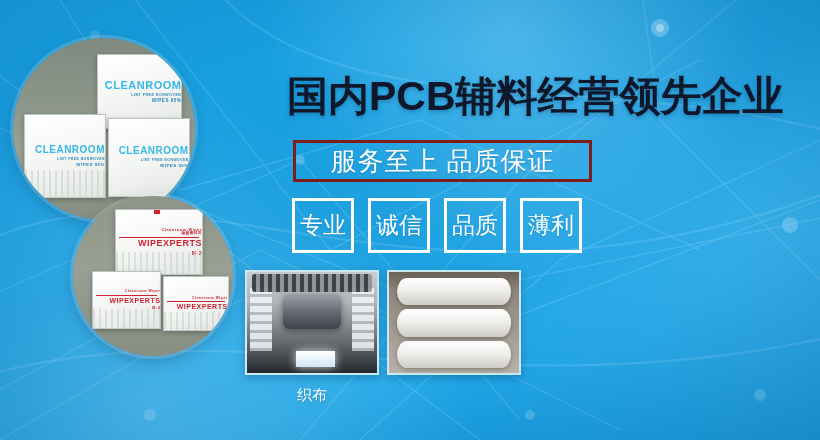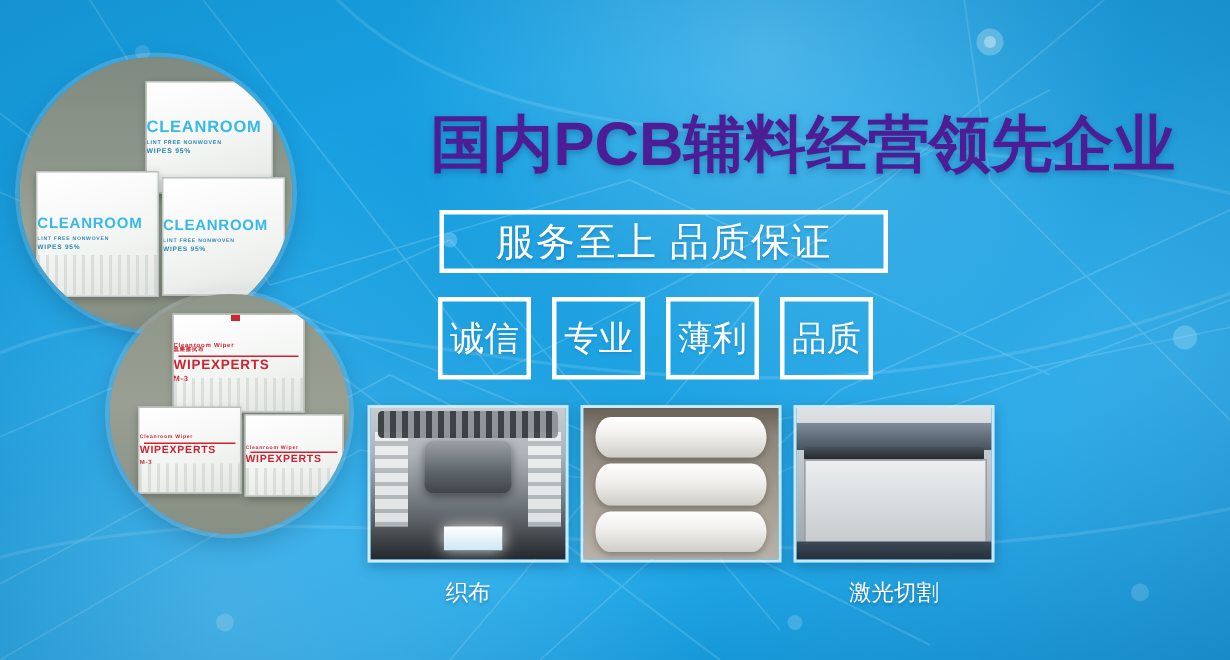"CLEANROOM" .pack .pk-label { text-align: left -> right }
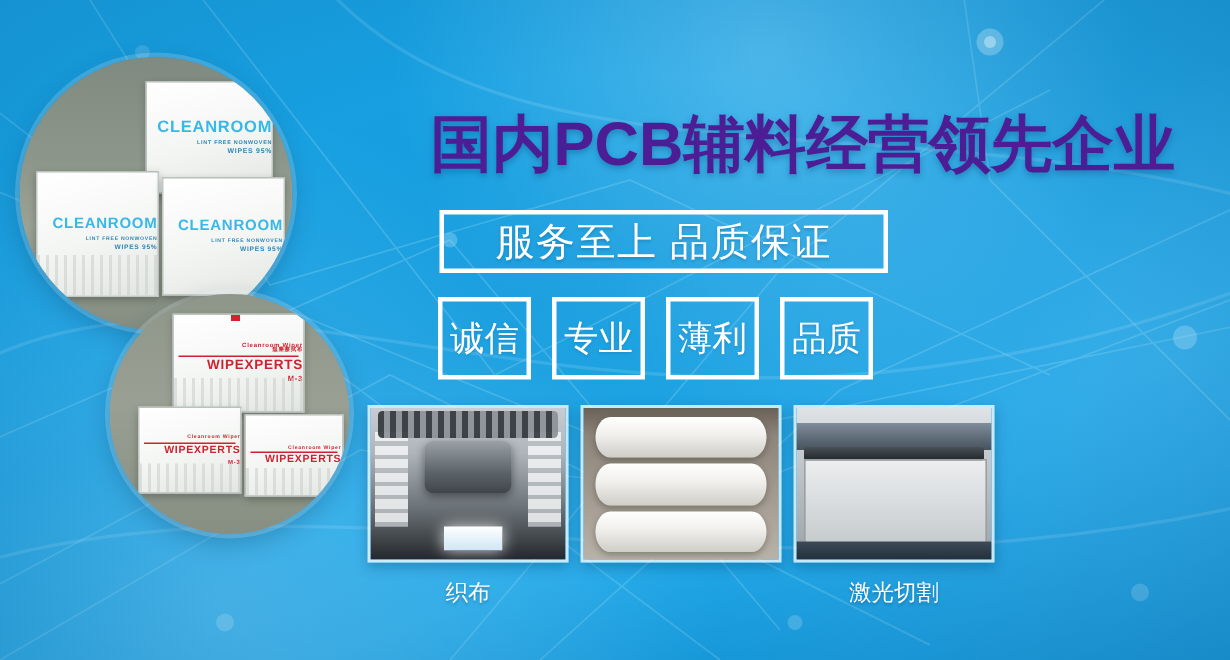"国内PCB辅料经营领先企业" #headline { color: #4c1d95 -> #0f172a }
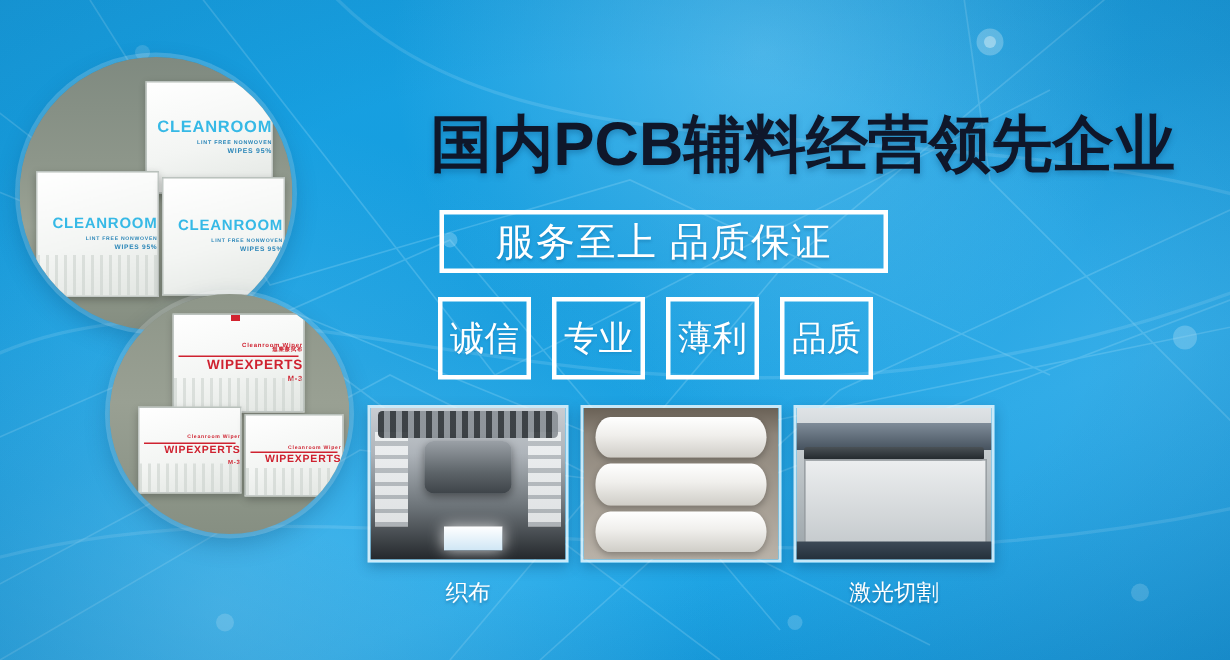"服务至上 品质保证" #subtitle-box { border: 3px solid #ffffff -> 3px solid #7f1d1d }
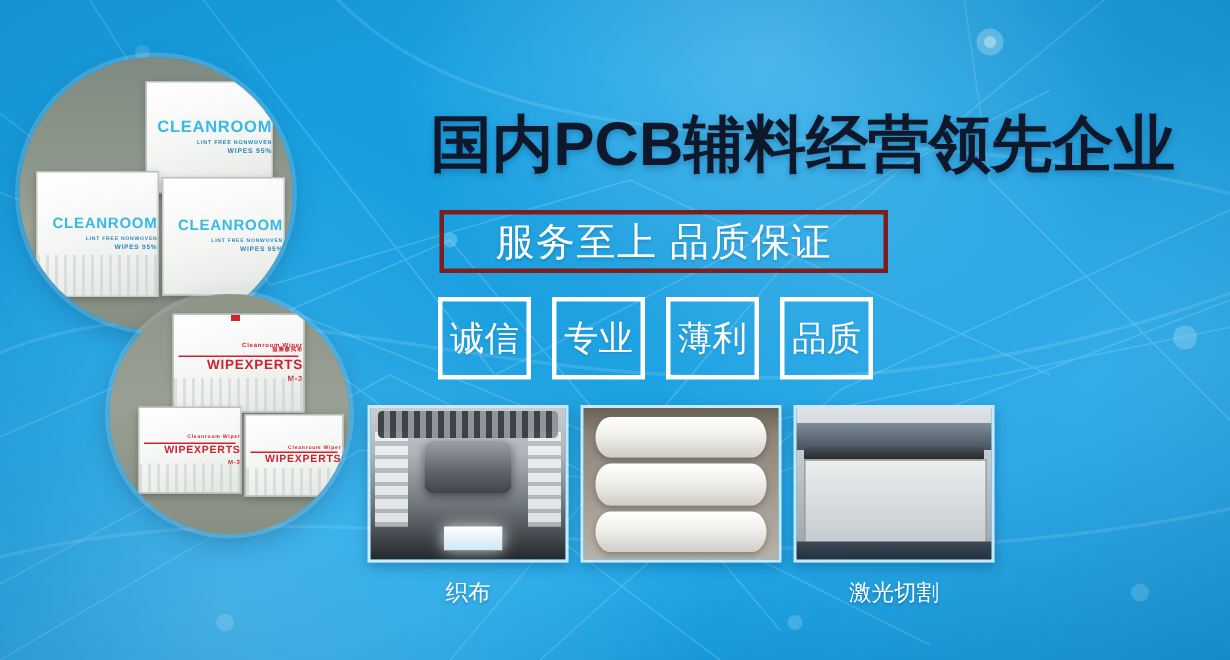"诚信" div.tag { order: before "专业" -> after "专业" }
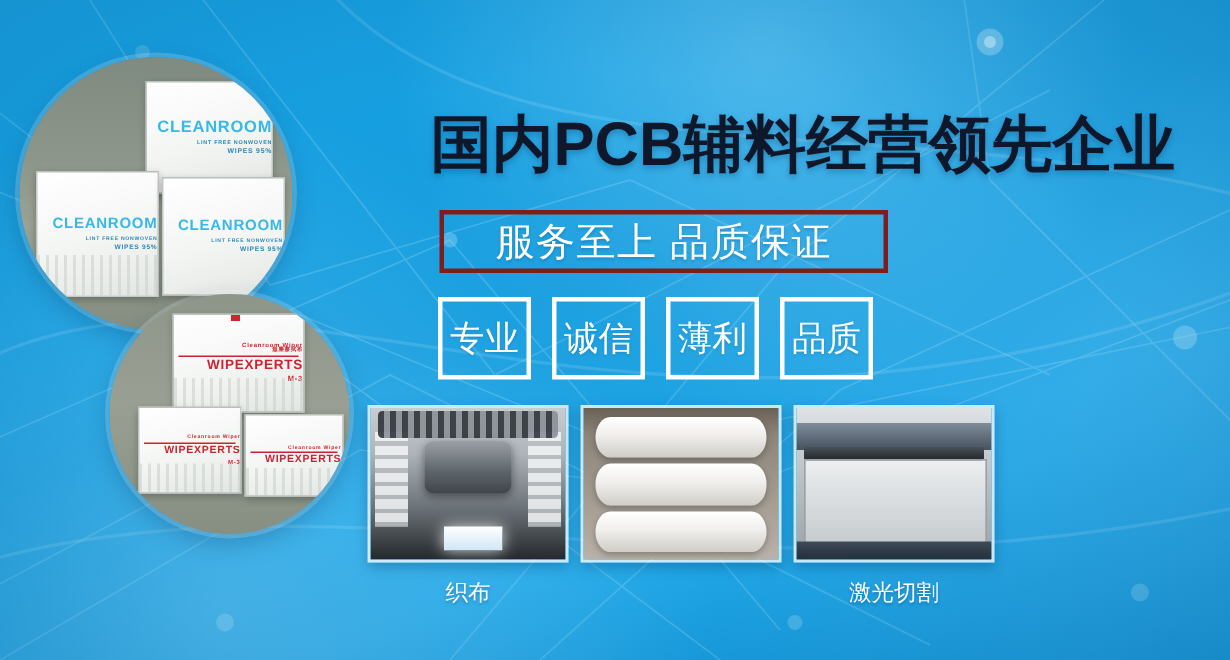"薄利" div.tag { order: before "品质" -> after "品质" }
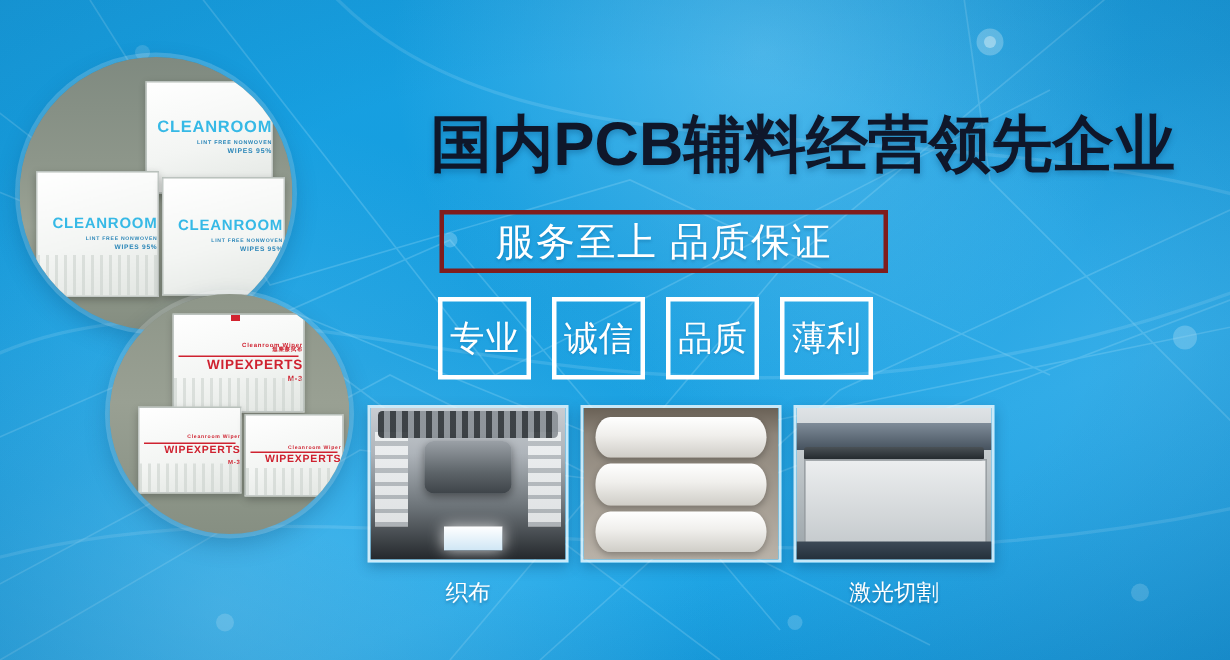"激光切割" div.shot-wrap { html: <div> <div> <div> <div></div> <div></div> <div></div> <div></div> </div> </div> <div>激光切割</div> </div> -> none }
